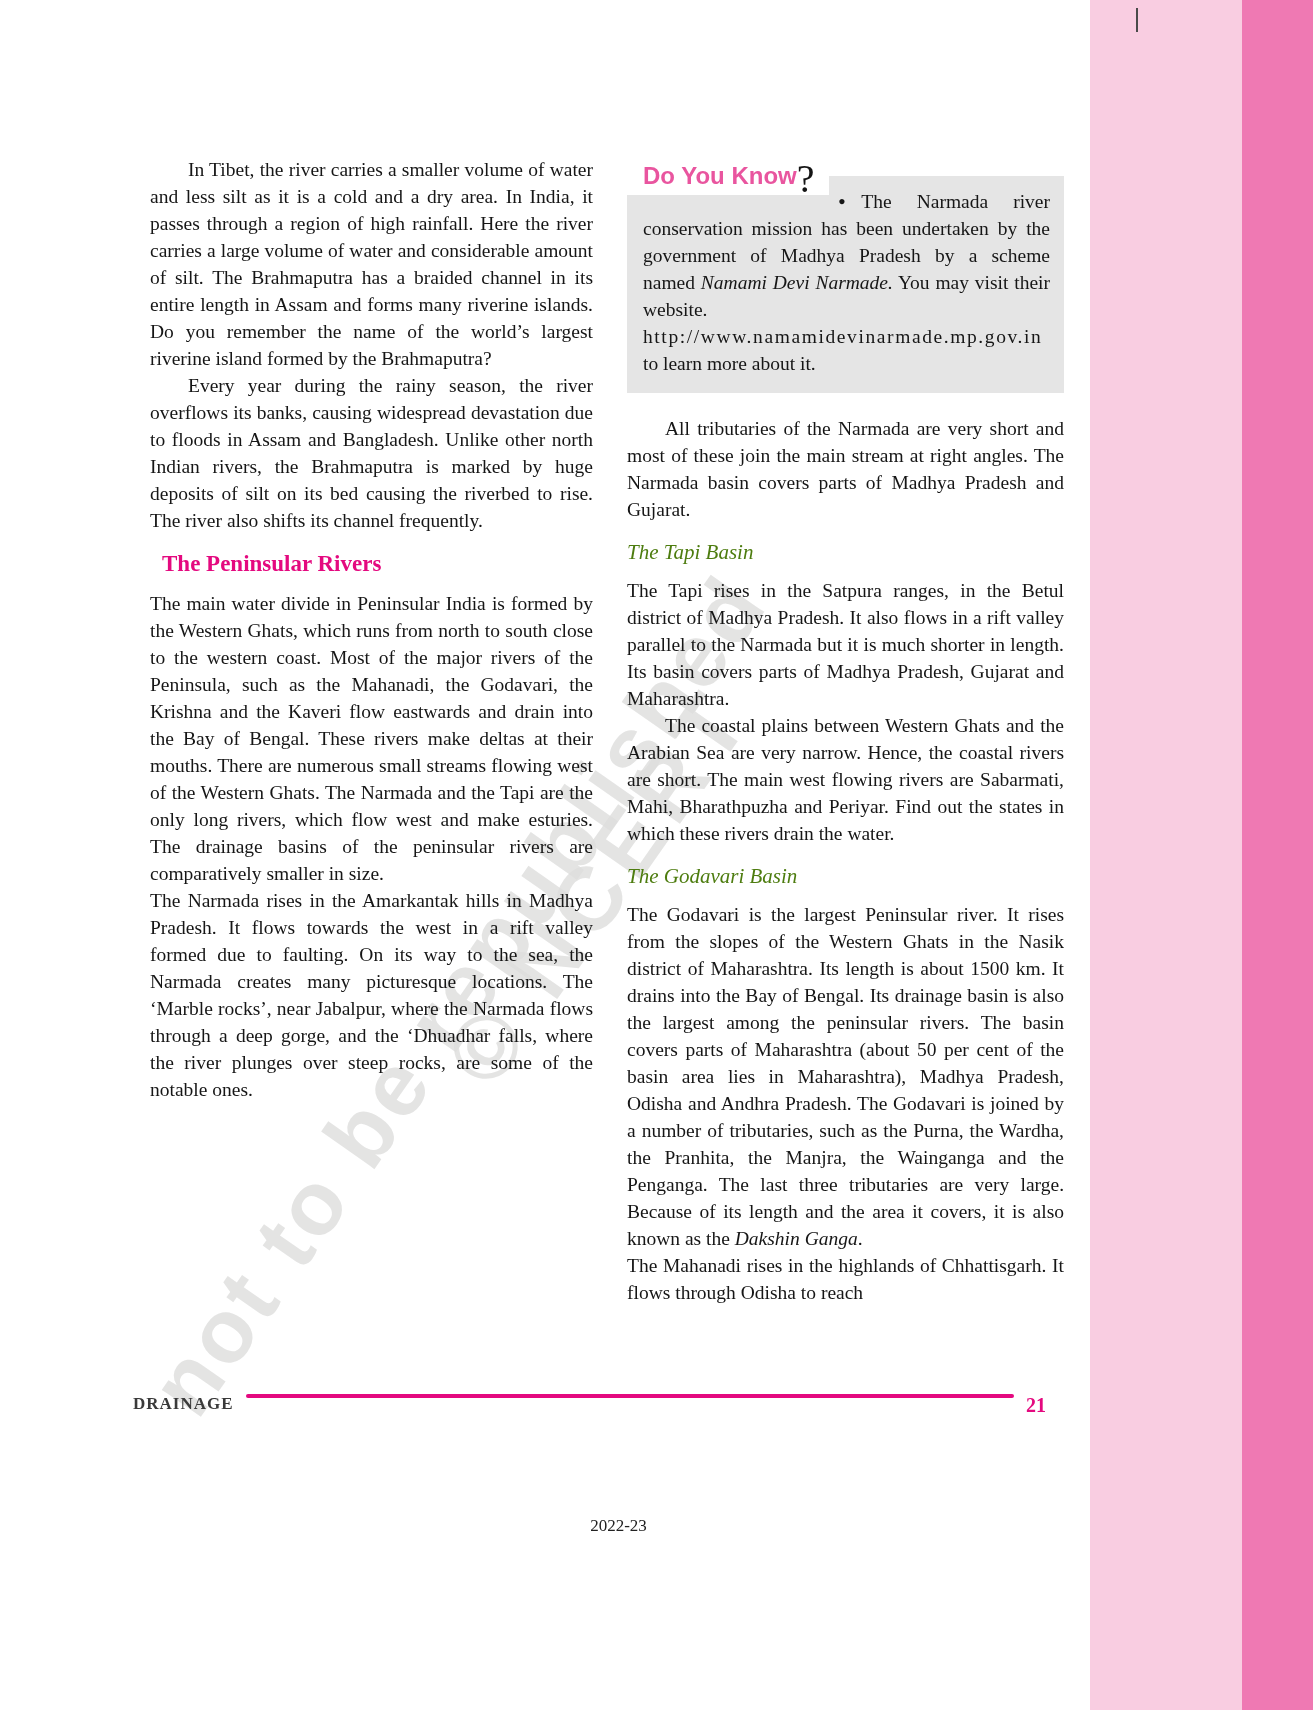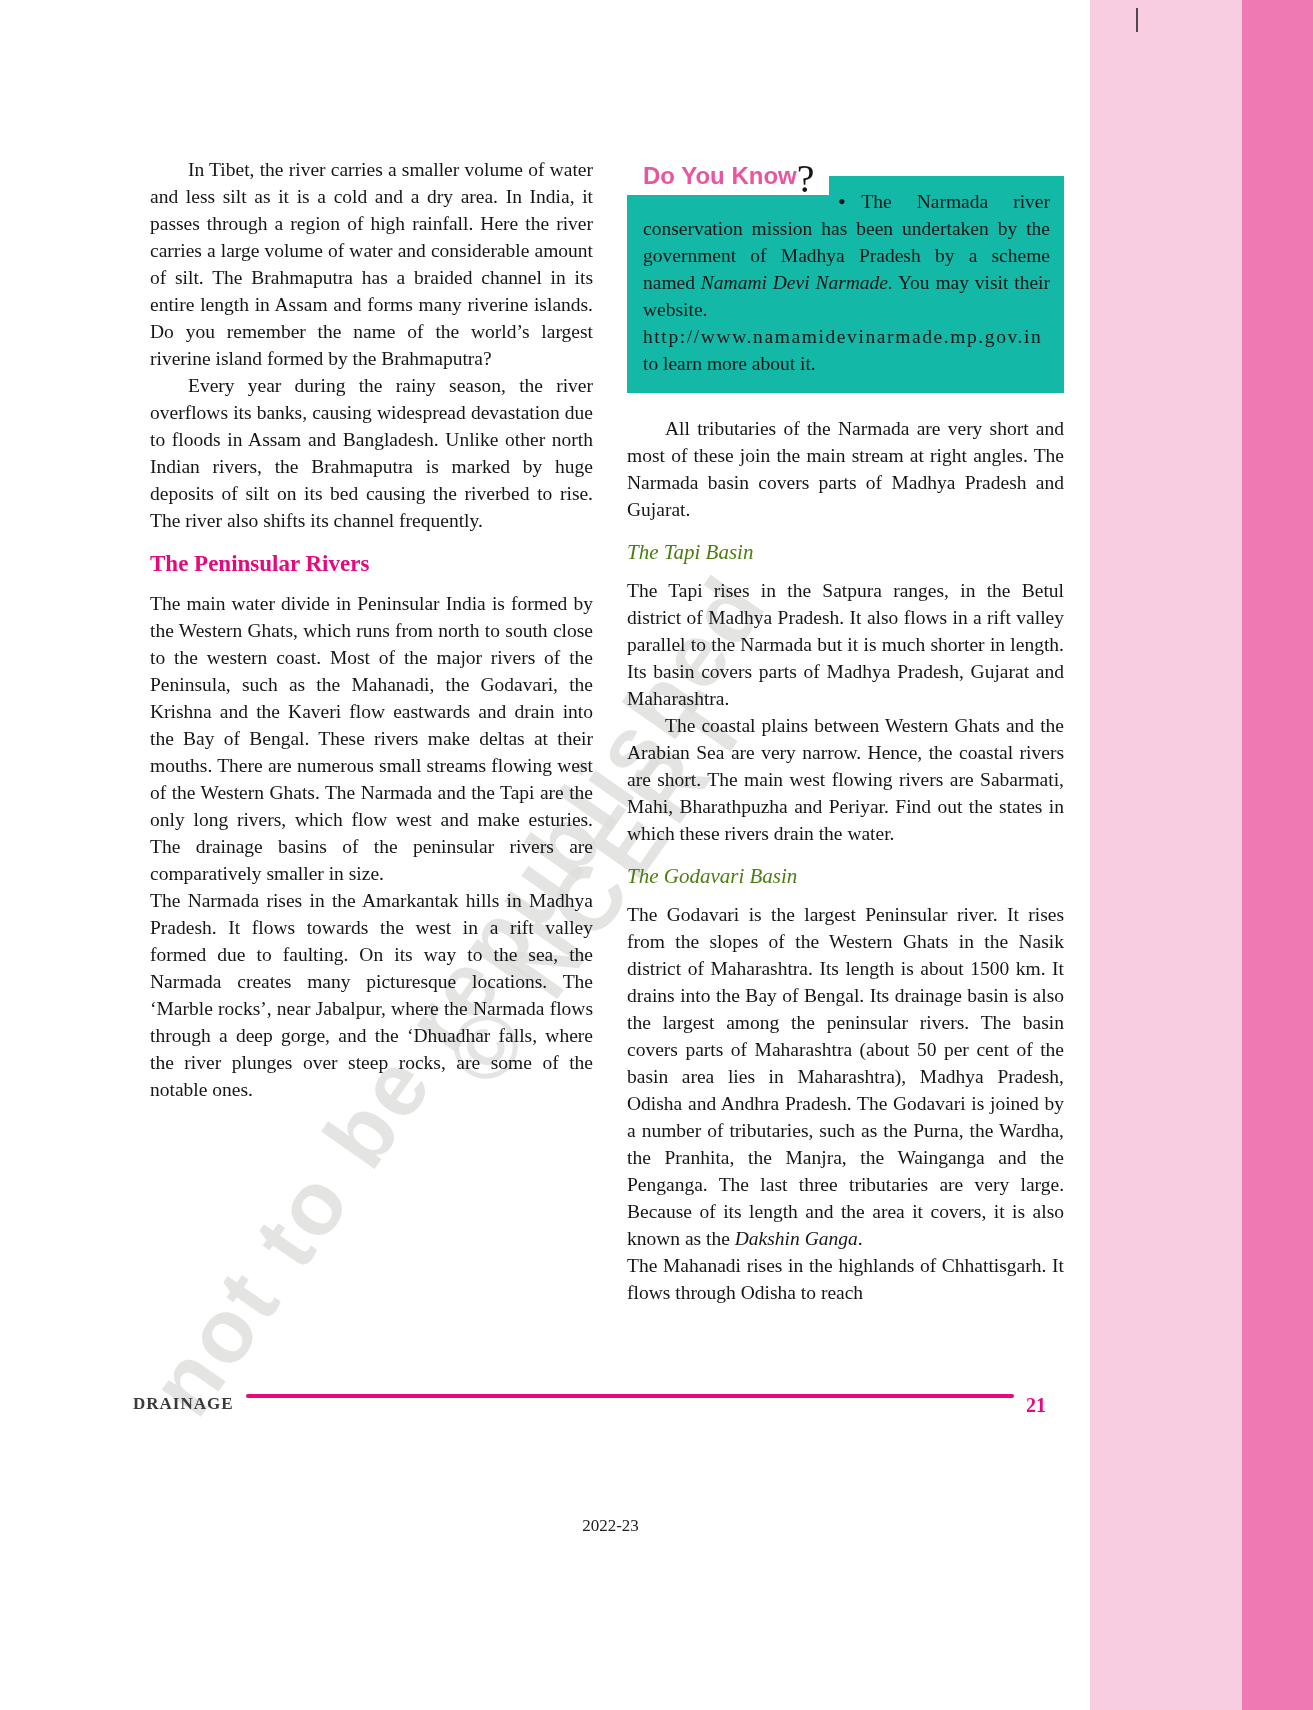"Do You Know?" .dyk-box { background: #14b8a6 -> #e5e5e5 }
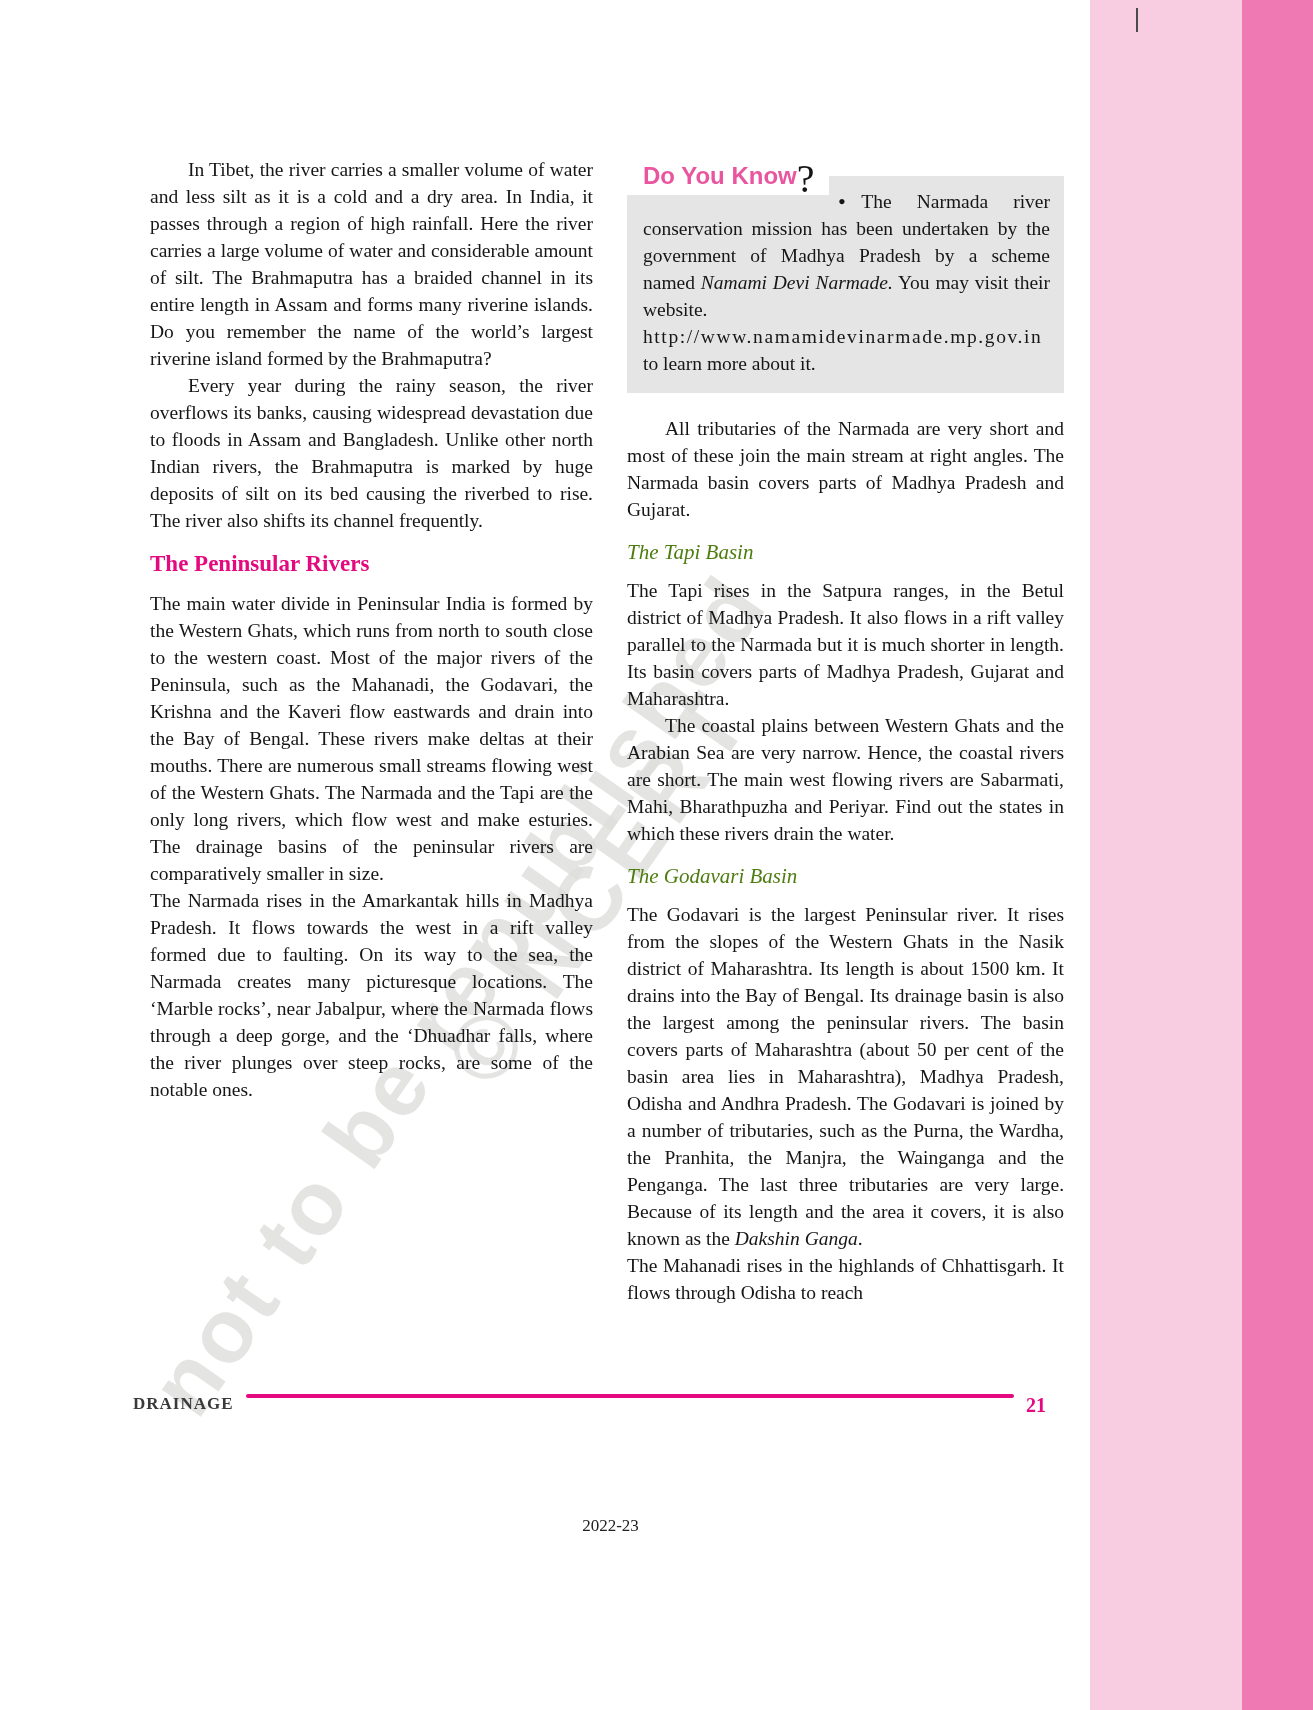"The Peninsular Rivers" h2.section-heading { margin: 17px 0 13px 0 -> 17px 0 13px 12px }
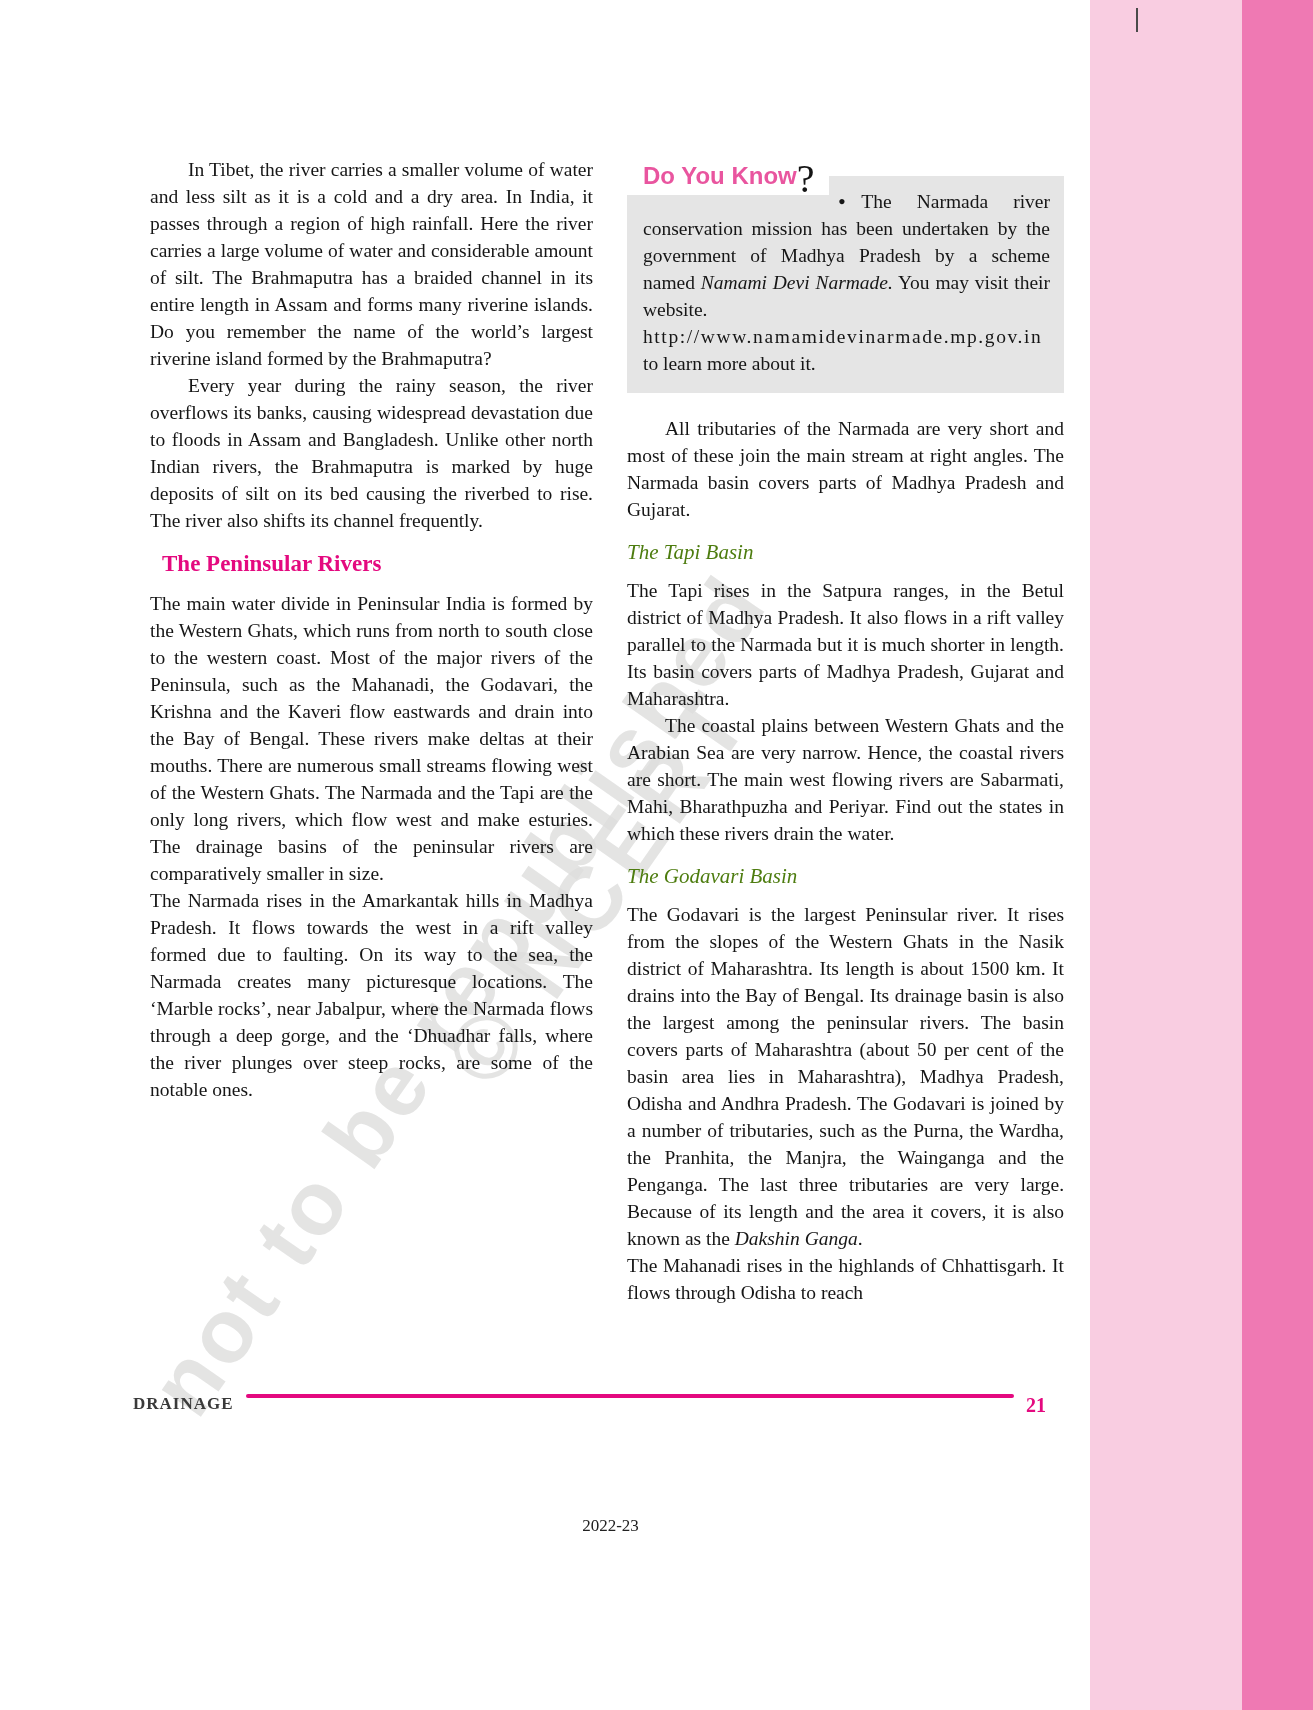"2022-23" .year-code { left: 4px -> 12px }
